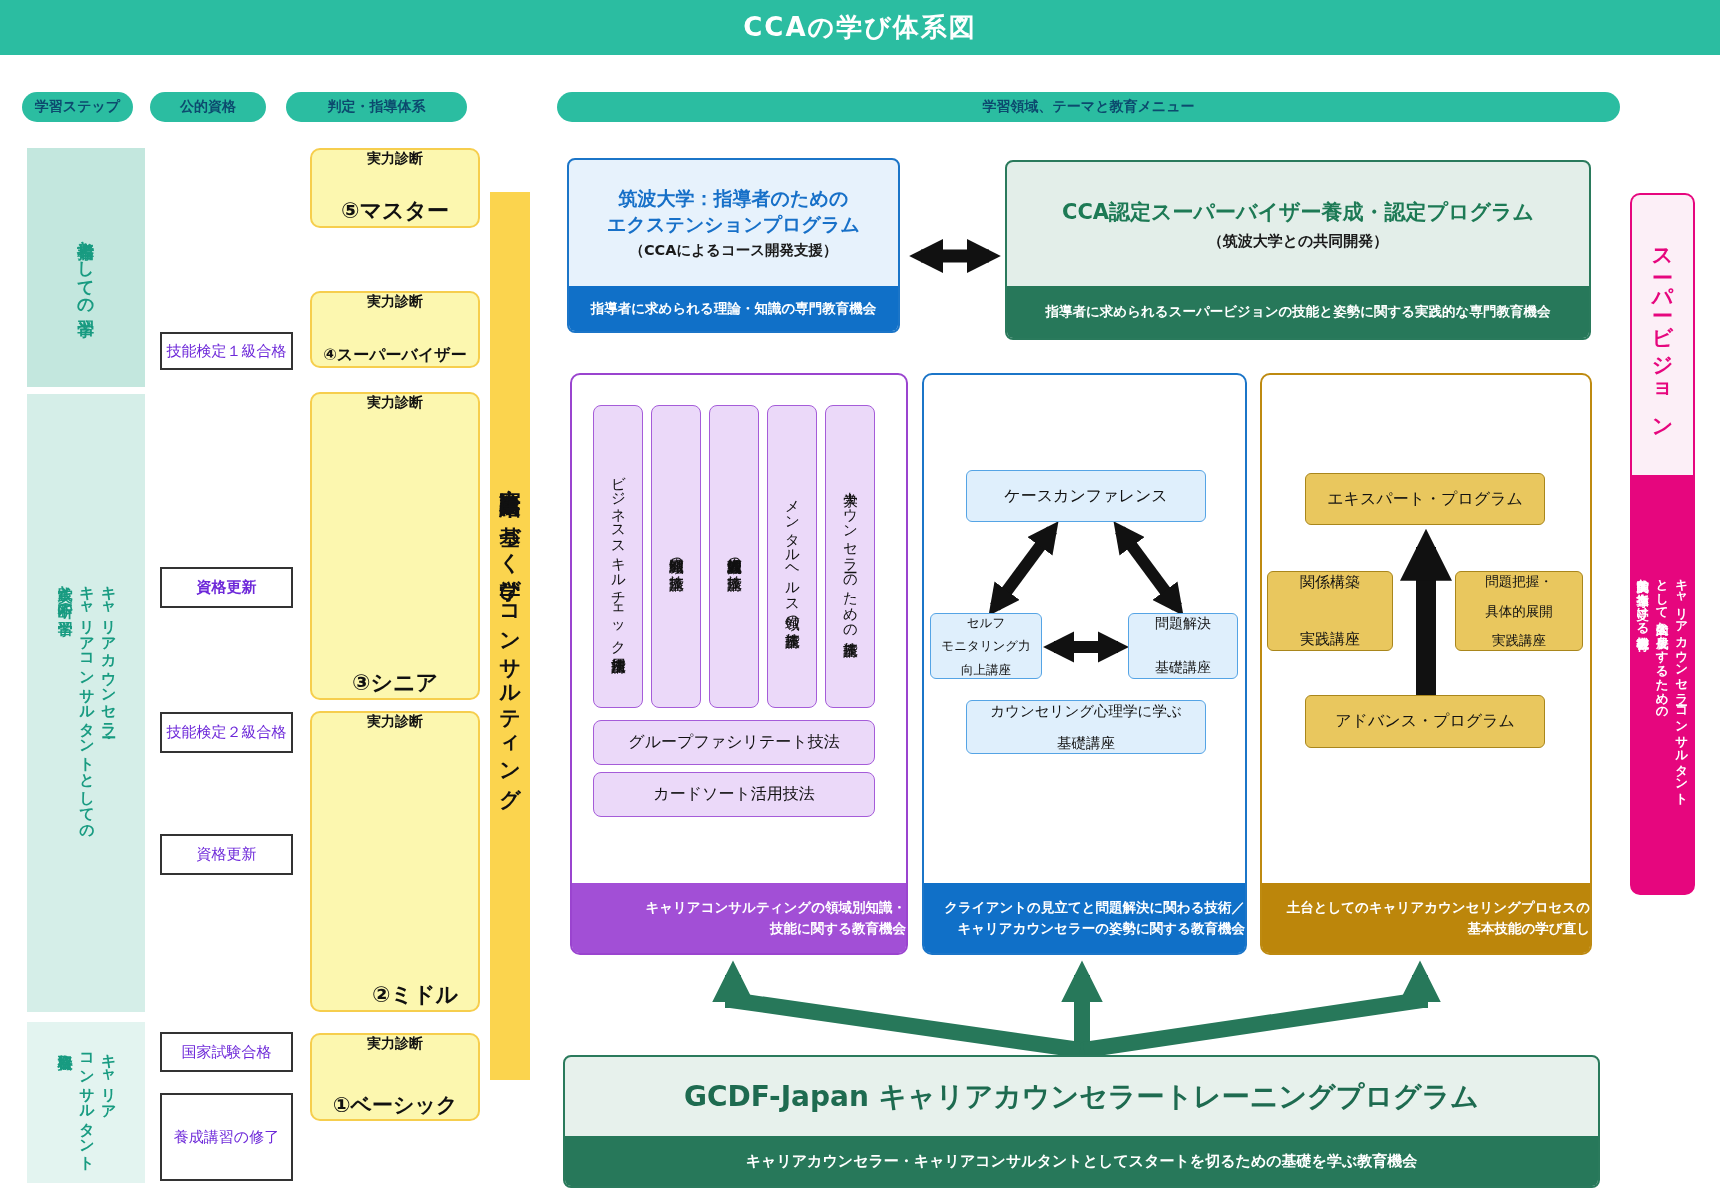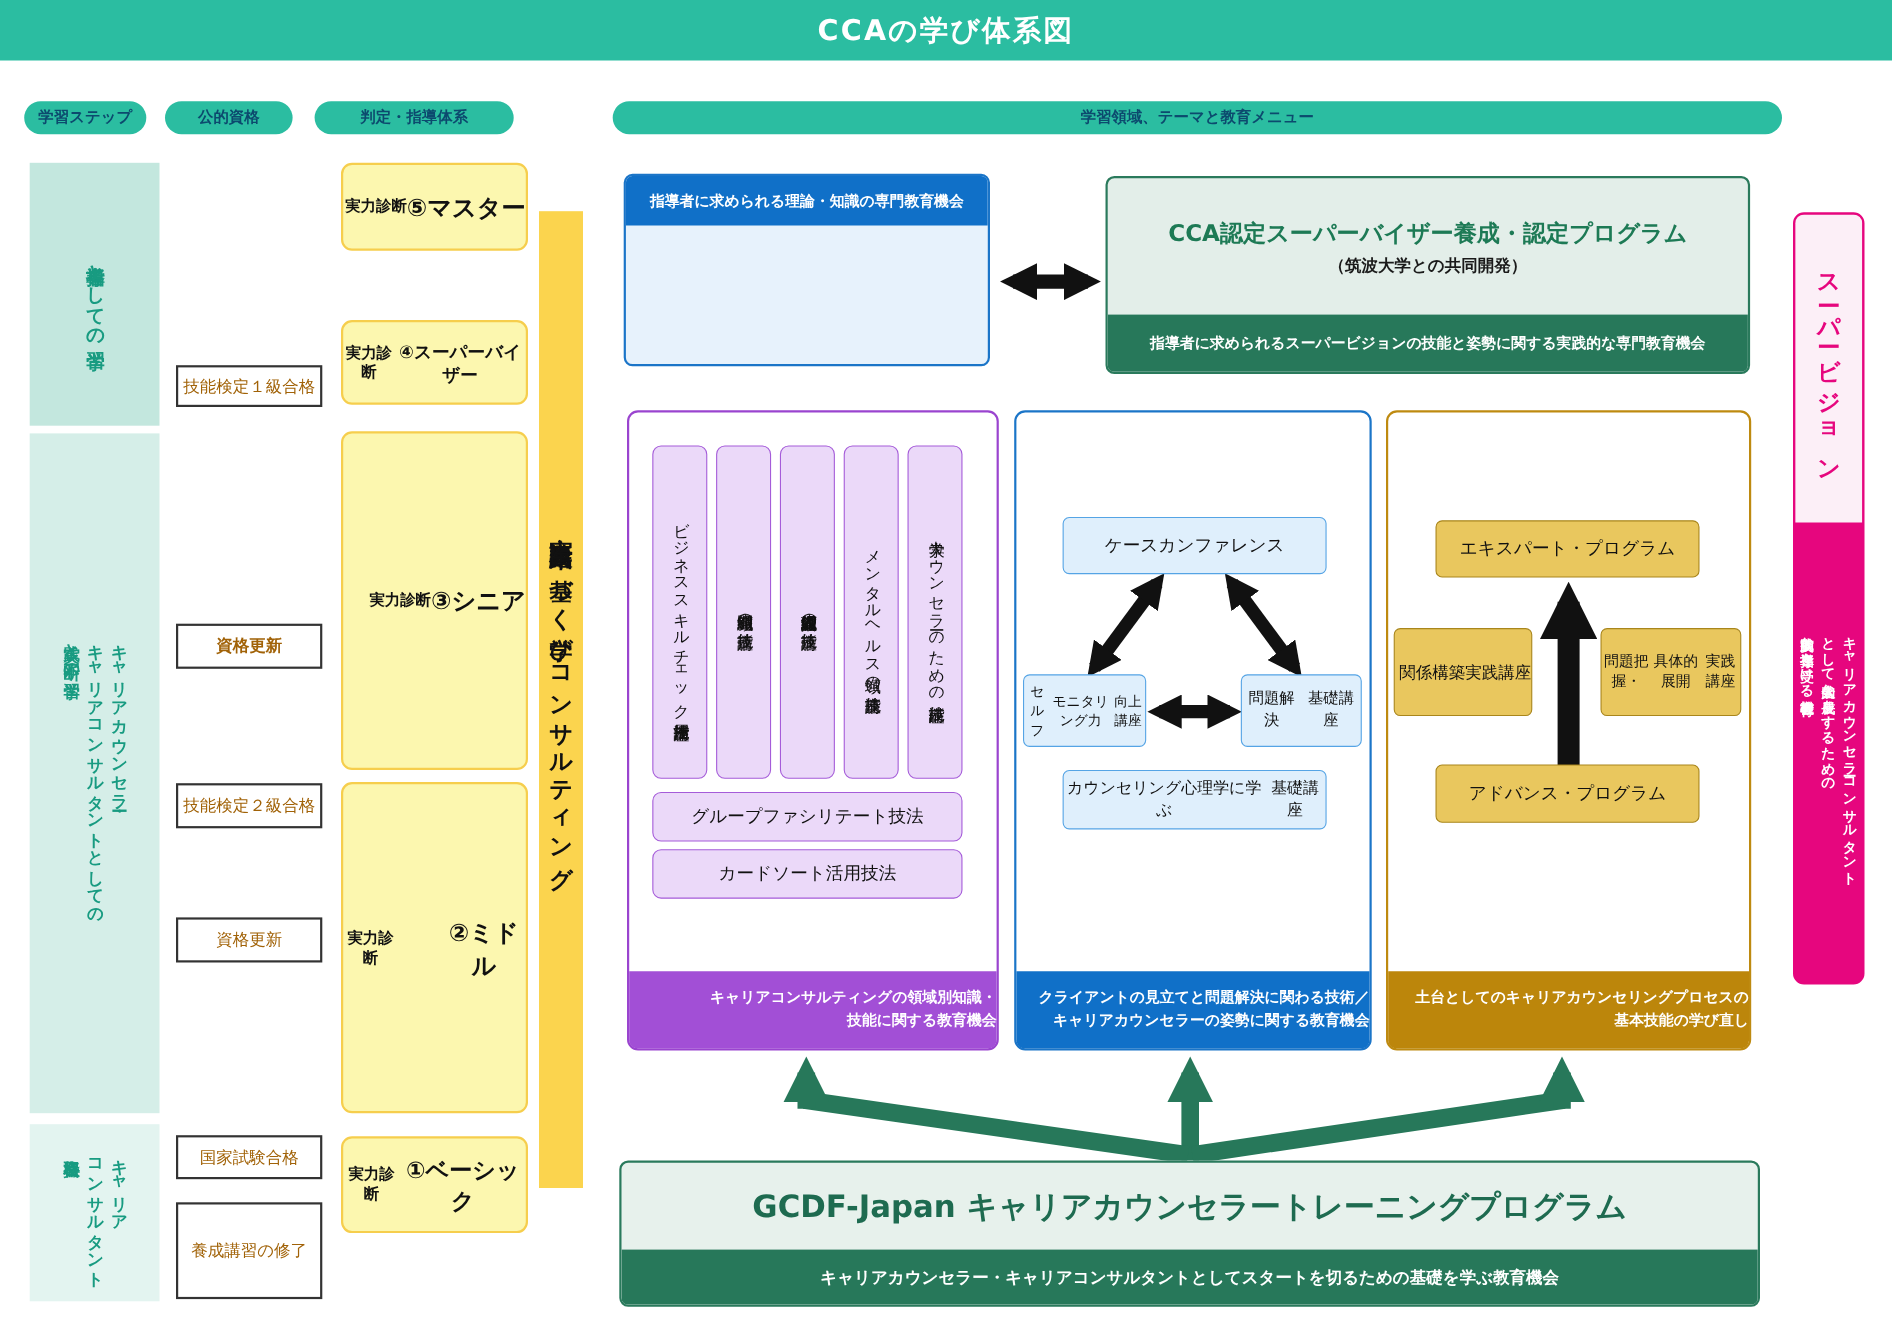"実力診断" .col { flex-direction: row -> column; justify-content: flex-end -> space-between }
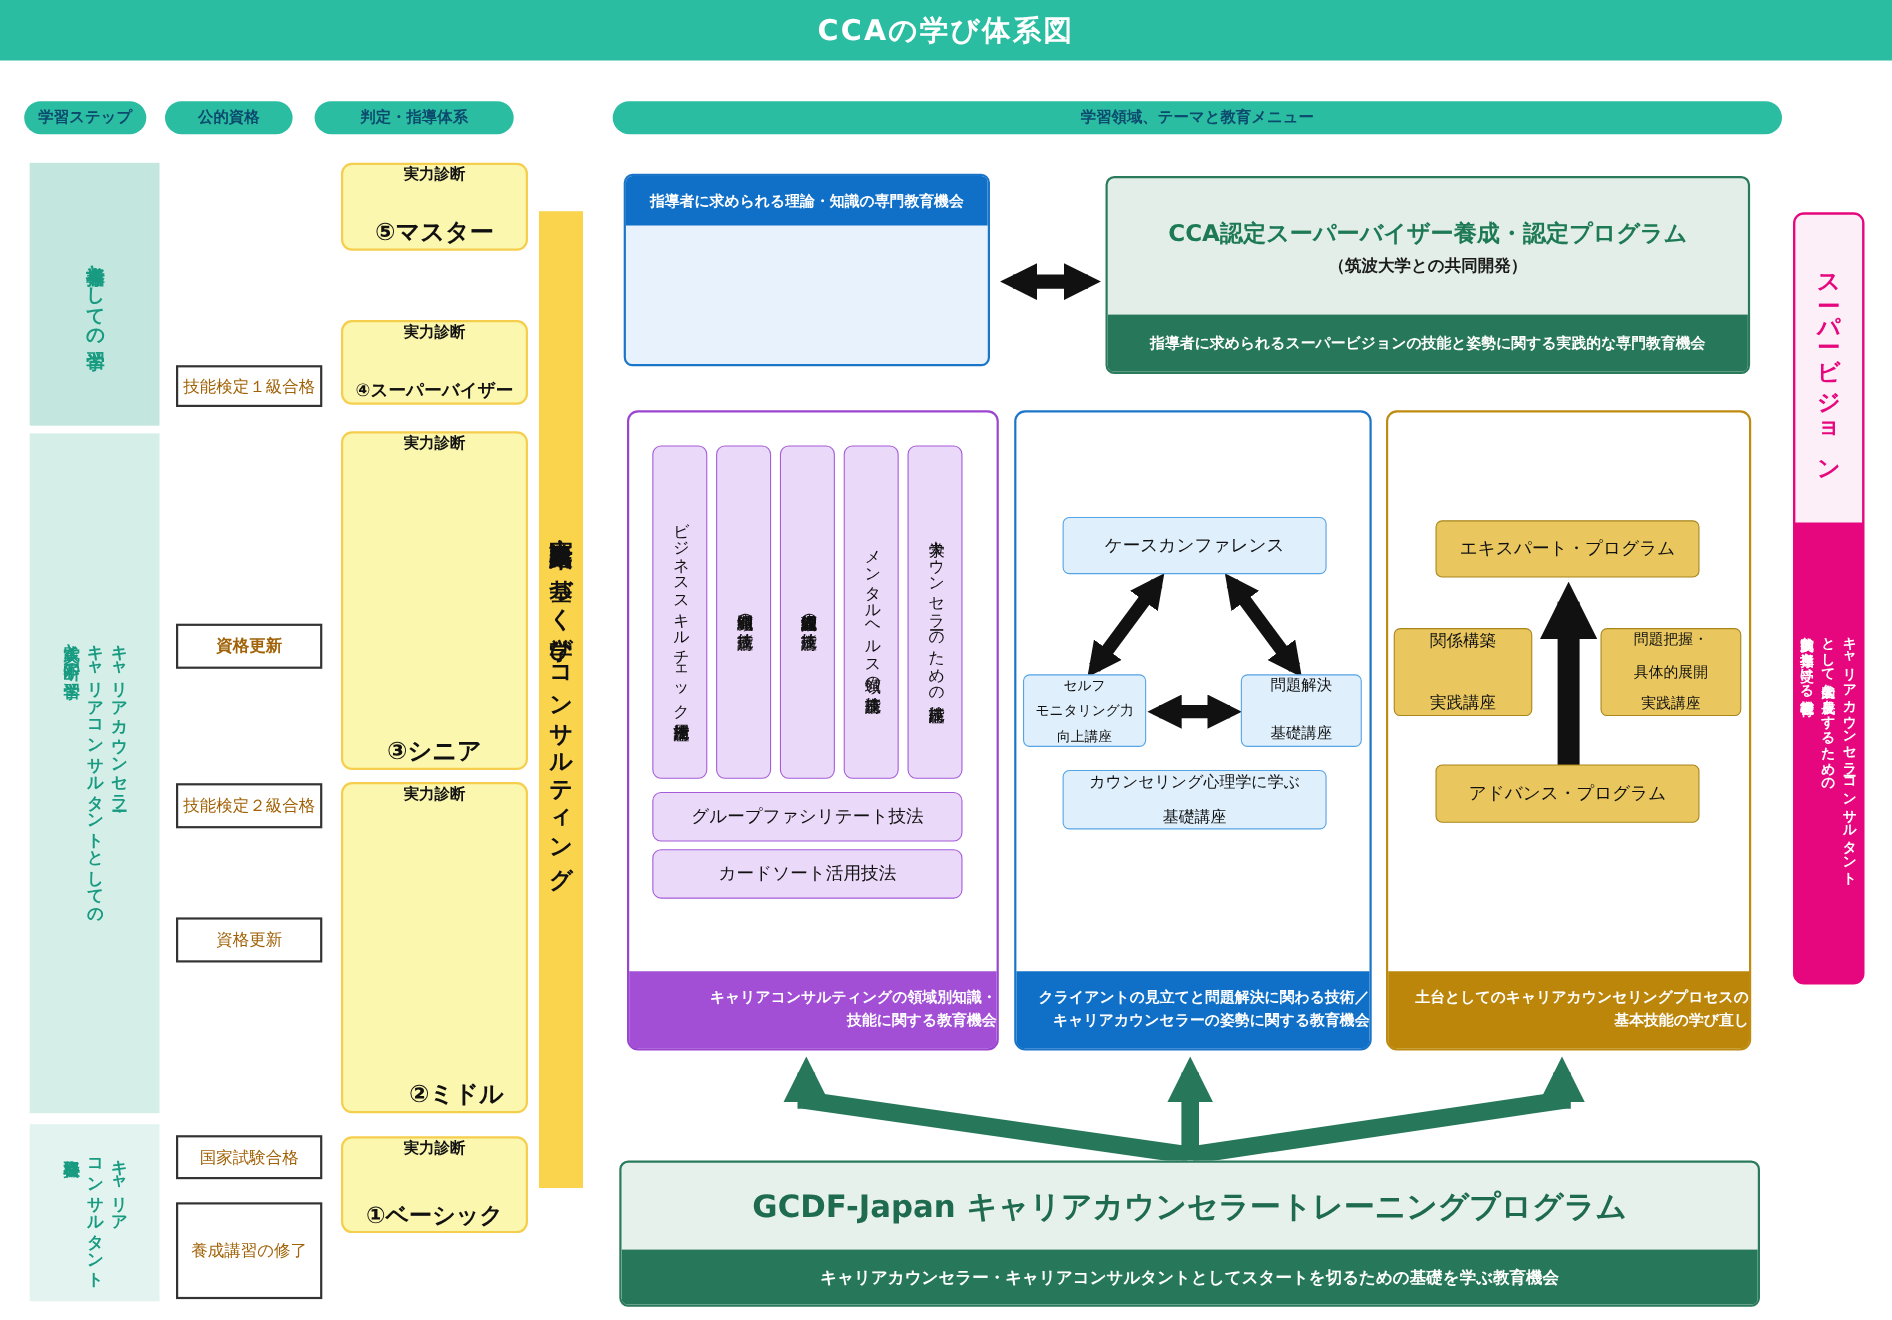"筑波大学：指導者のための" div.main { html: none -> <div> <div>筑波大学：指導者のための</div> <div>エクステンションプログラム</div> <div>（CCAによるコース開発支援）</div> </div> }
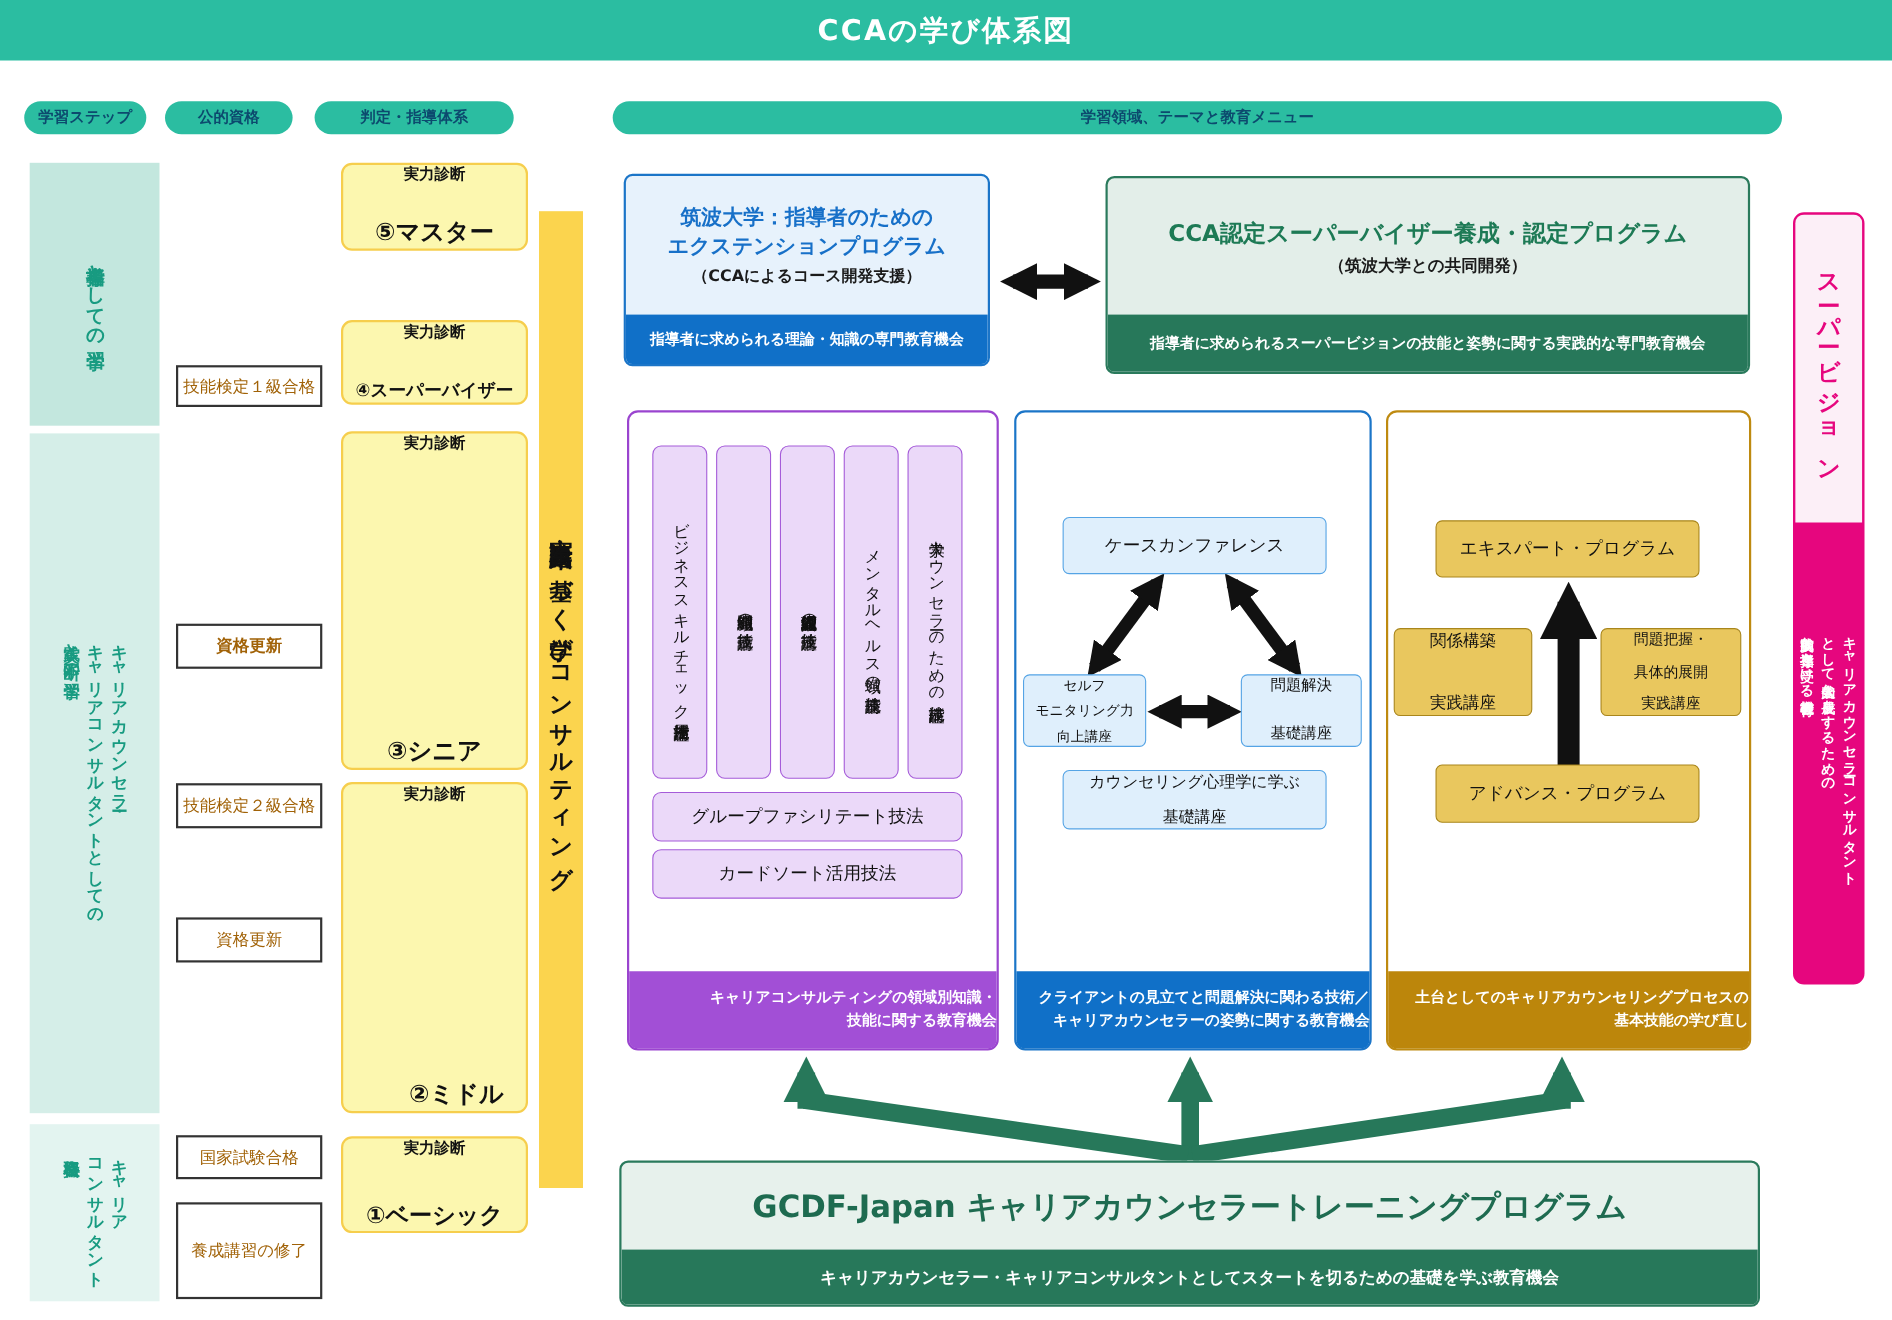"技能検定１級合格" .qbox { color: #a16207 -> #6d28d9 }
